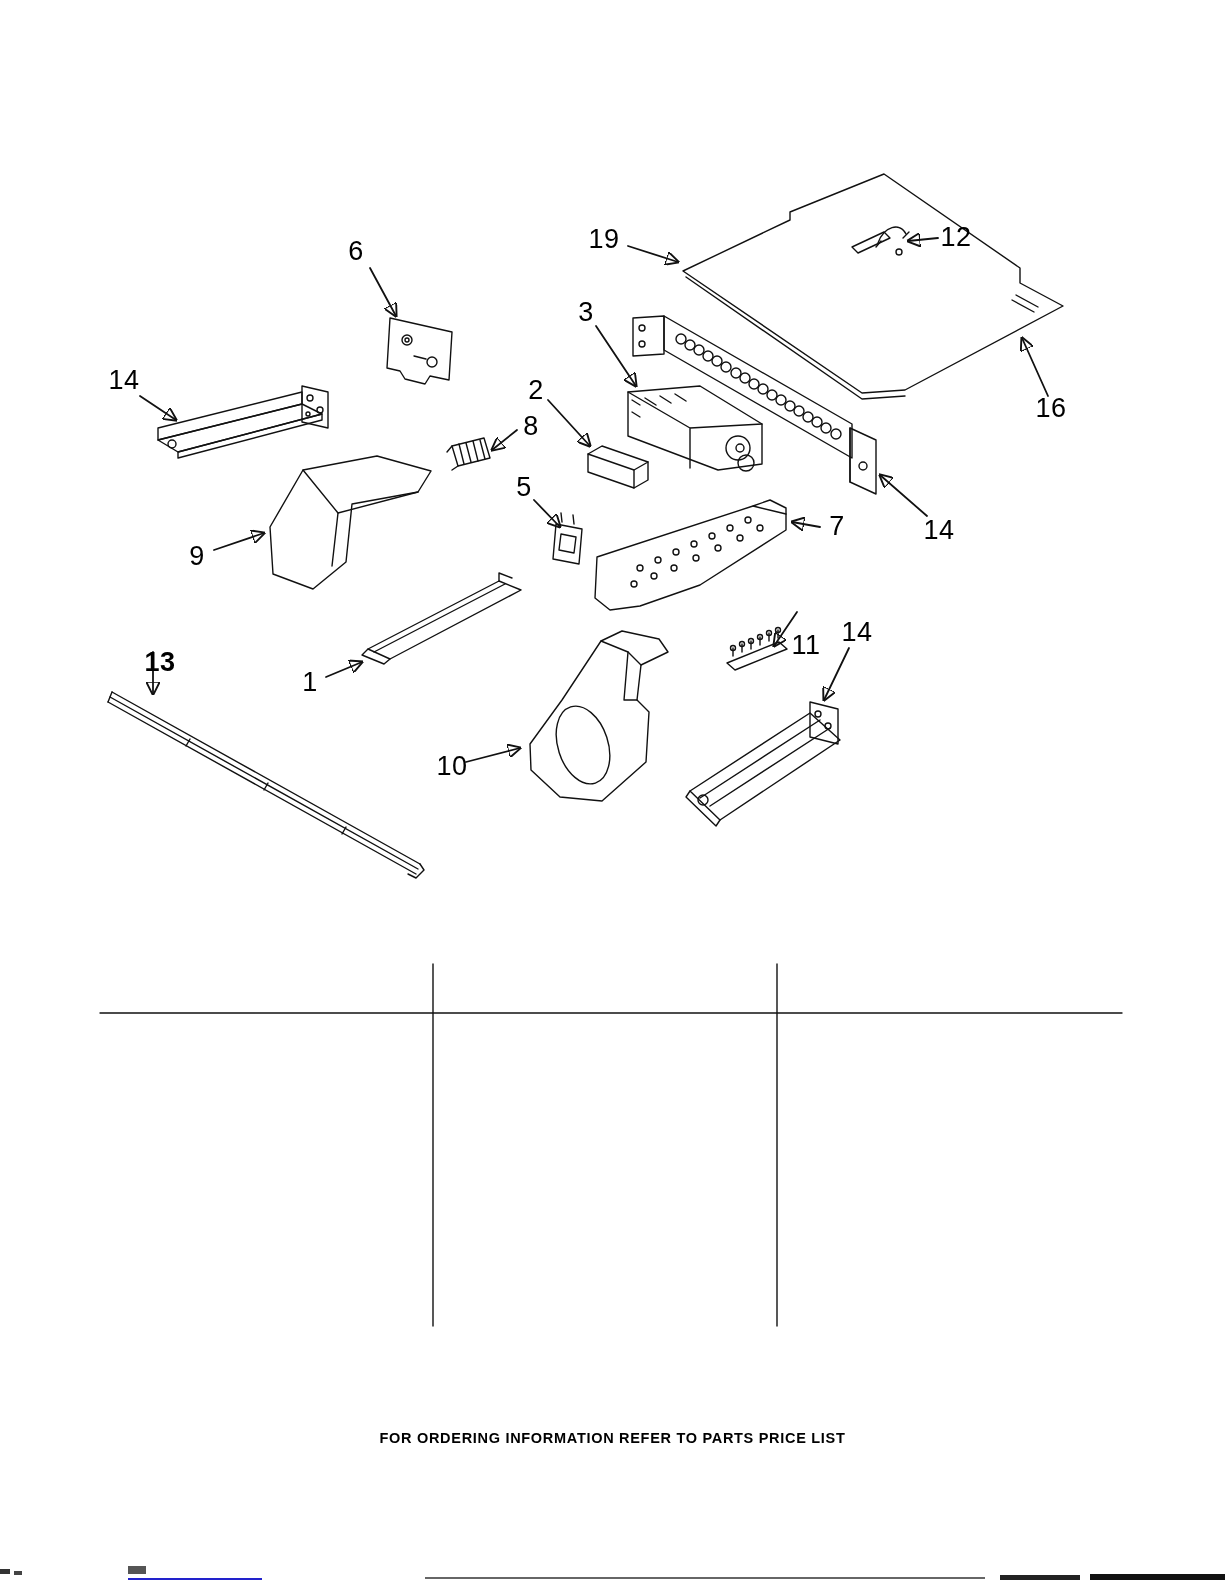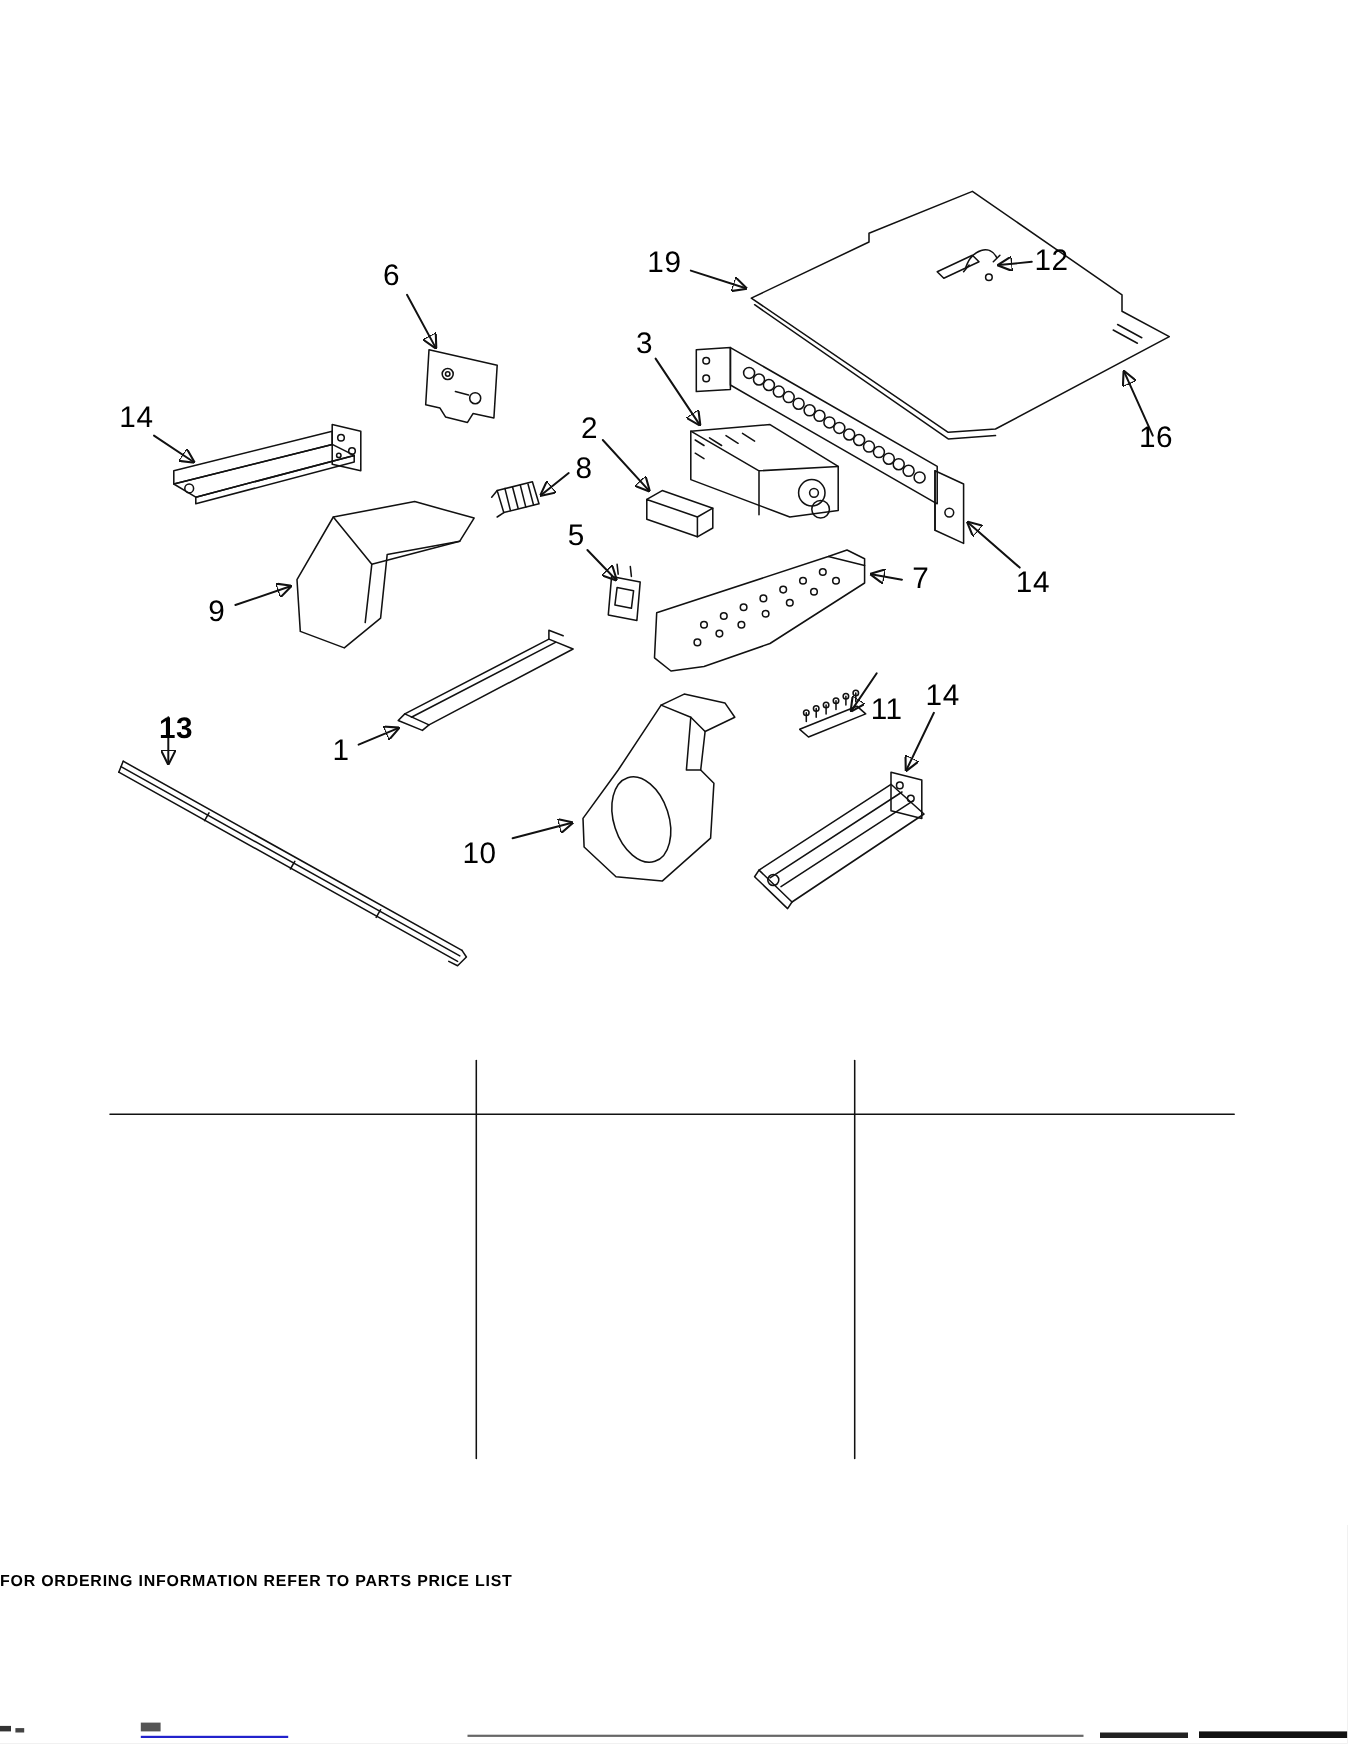"16" div.callout { top: 398px -> 408px }
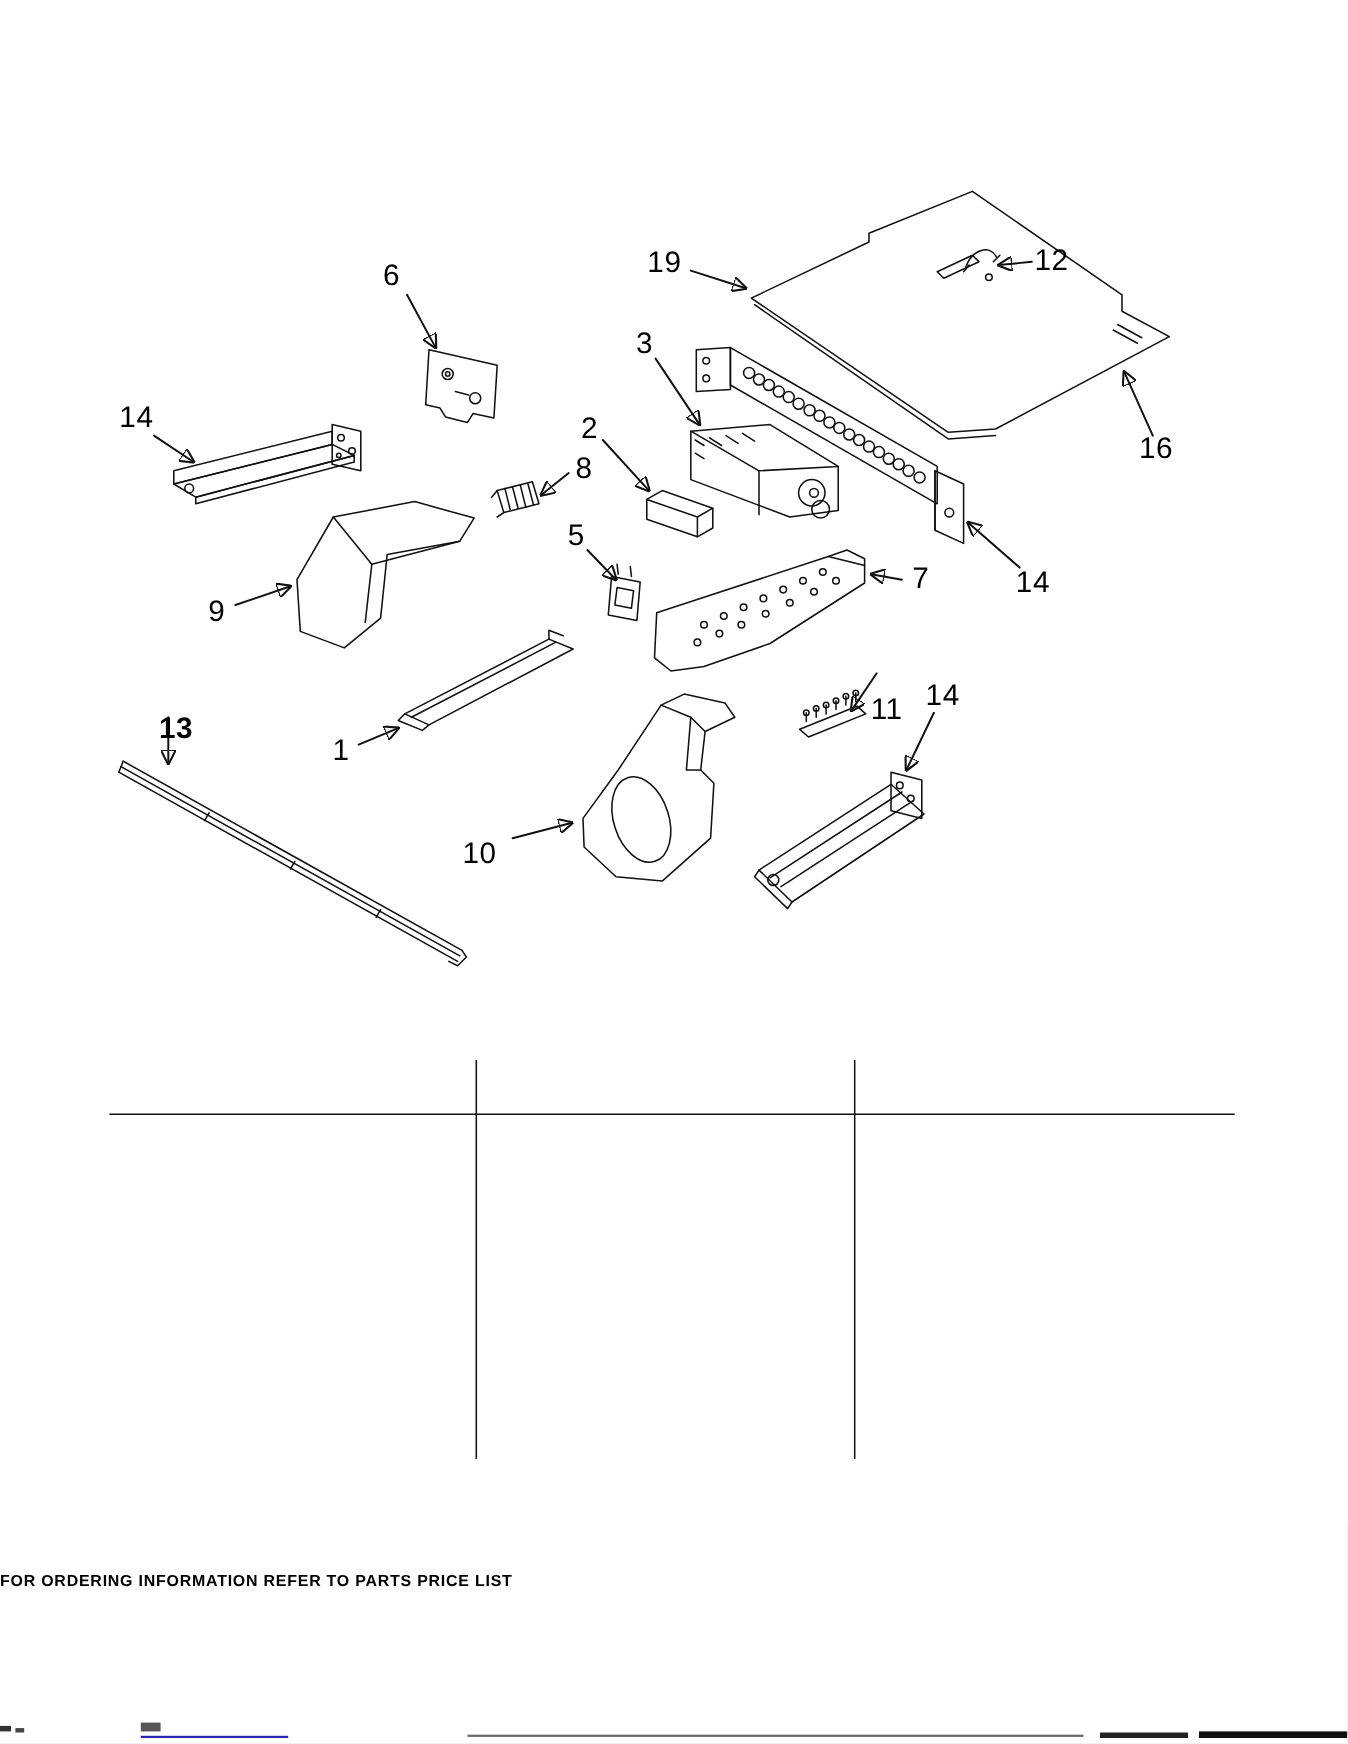"10" div.callout { left: 436px -> 452px; margin-top: 10px -> none }
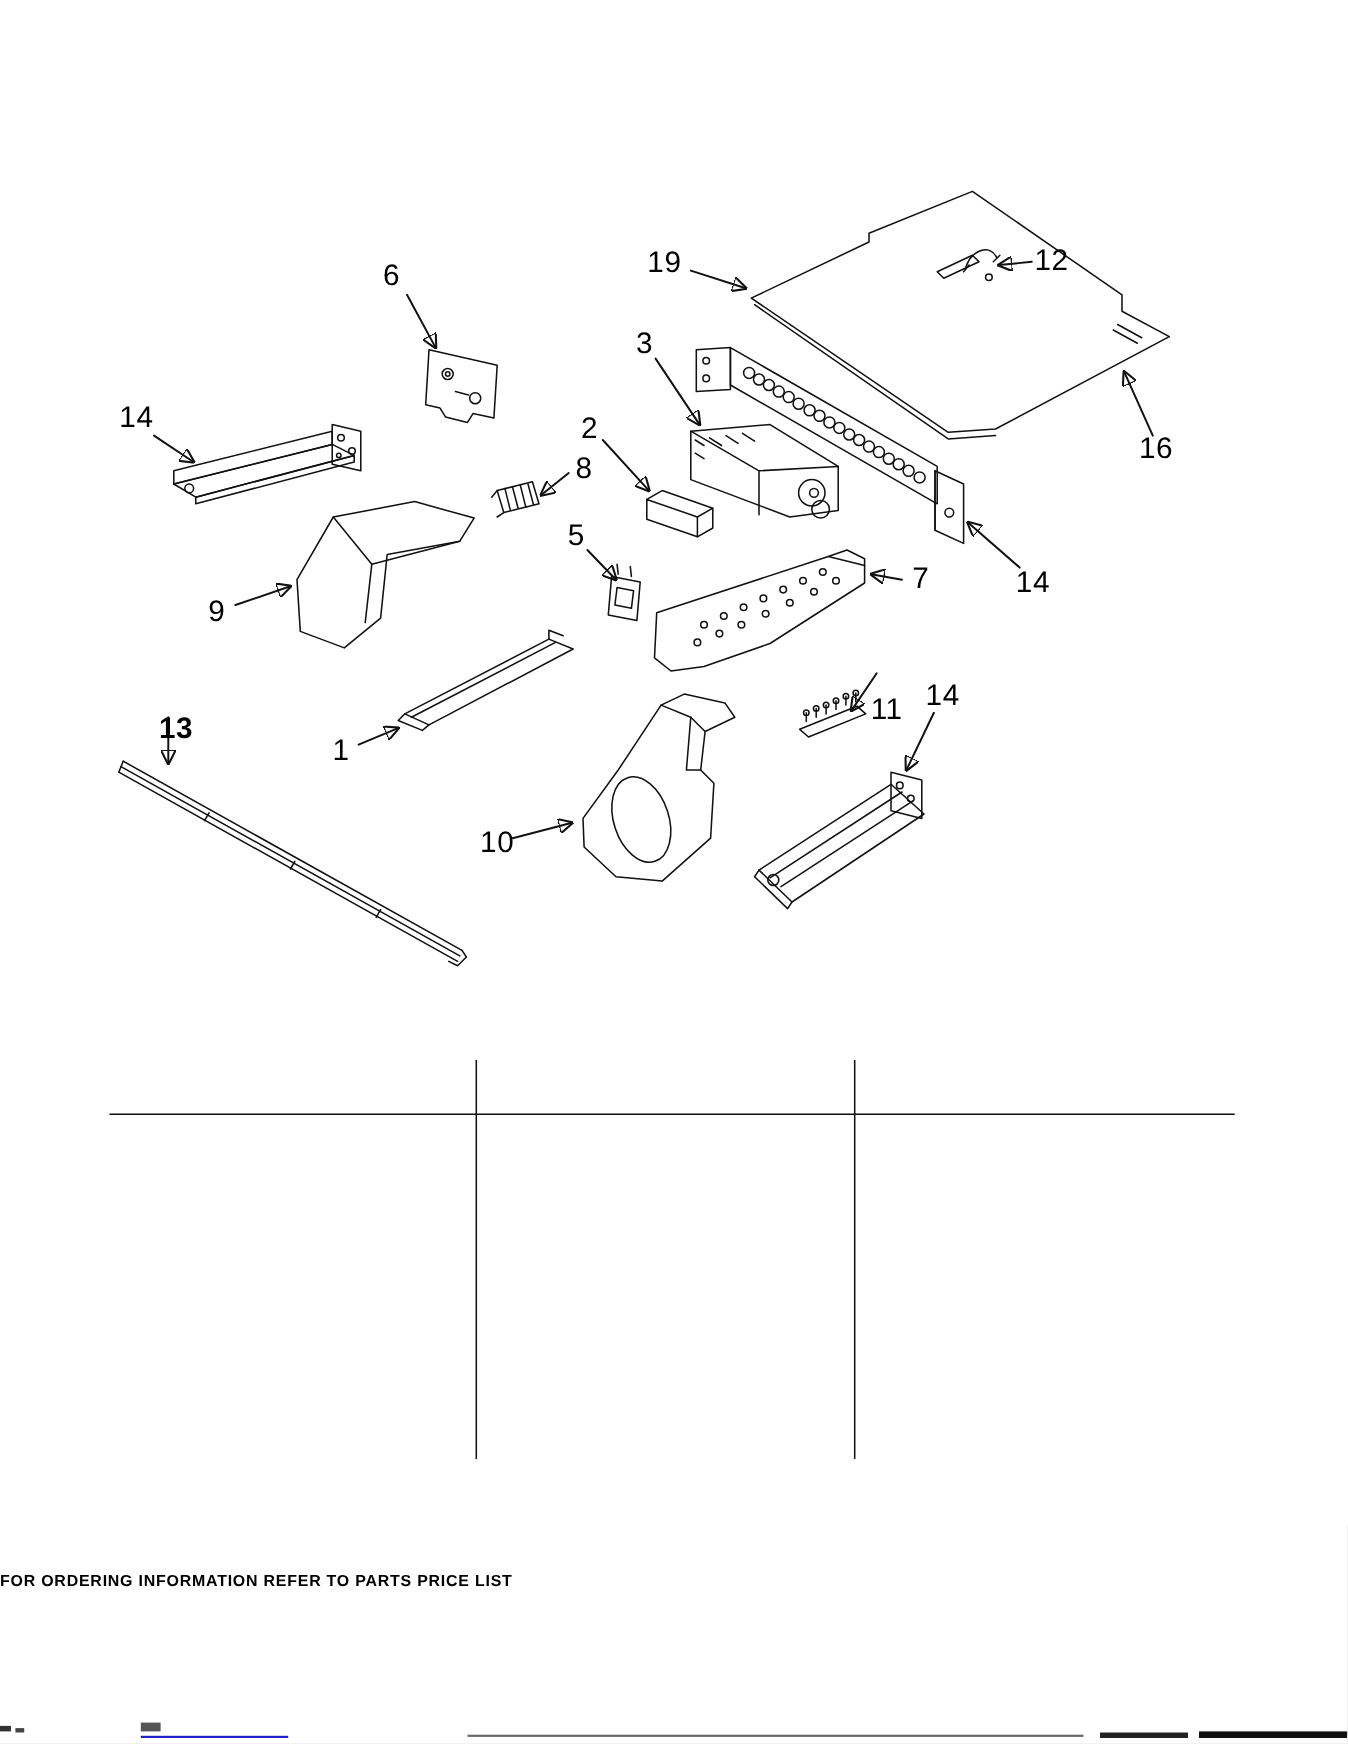"FOR ORDERING INFORMATION REFER TO" .footer-note { text-align: left -> center }
